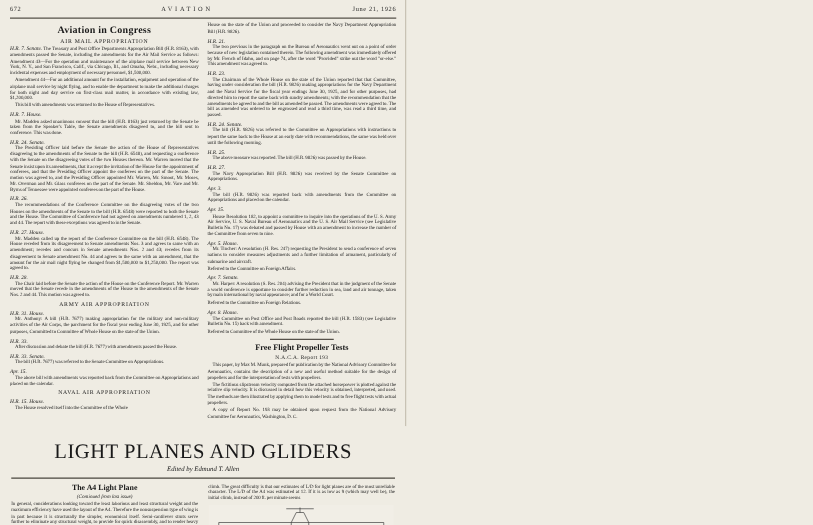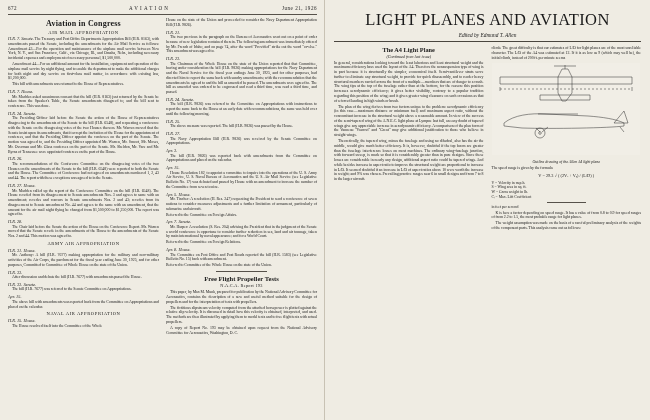"Aviation in Congress" .page { flex-direction: none -> column }
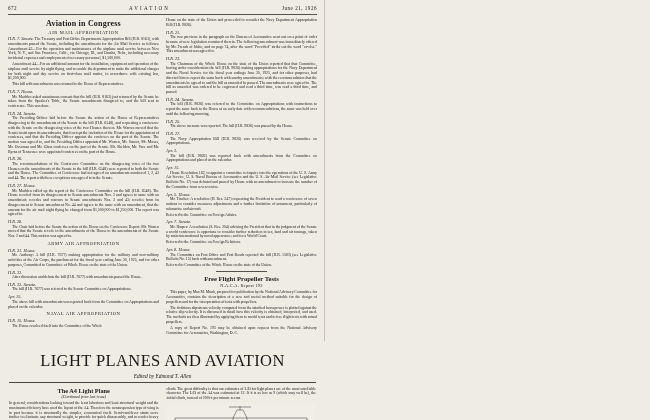"LIGHT PLANES AND AVIATION" h1 { text: AVIATION -> GLIDERS }
